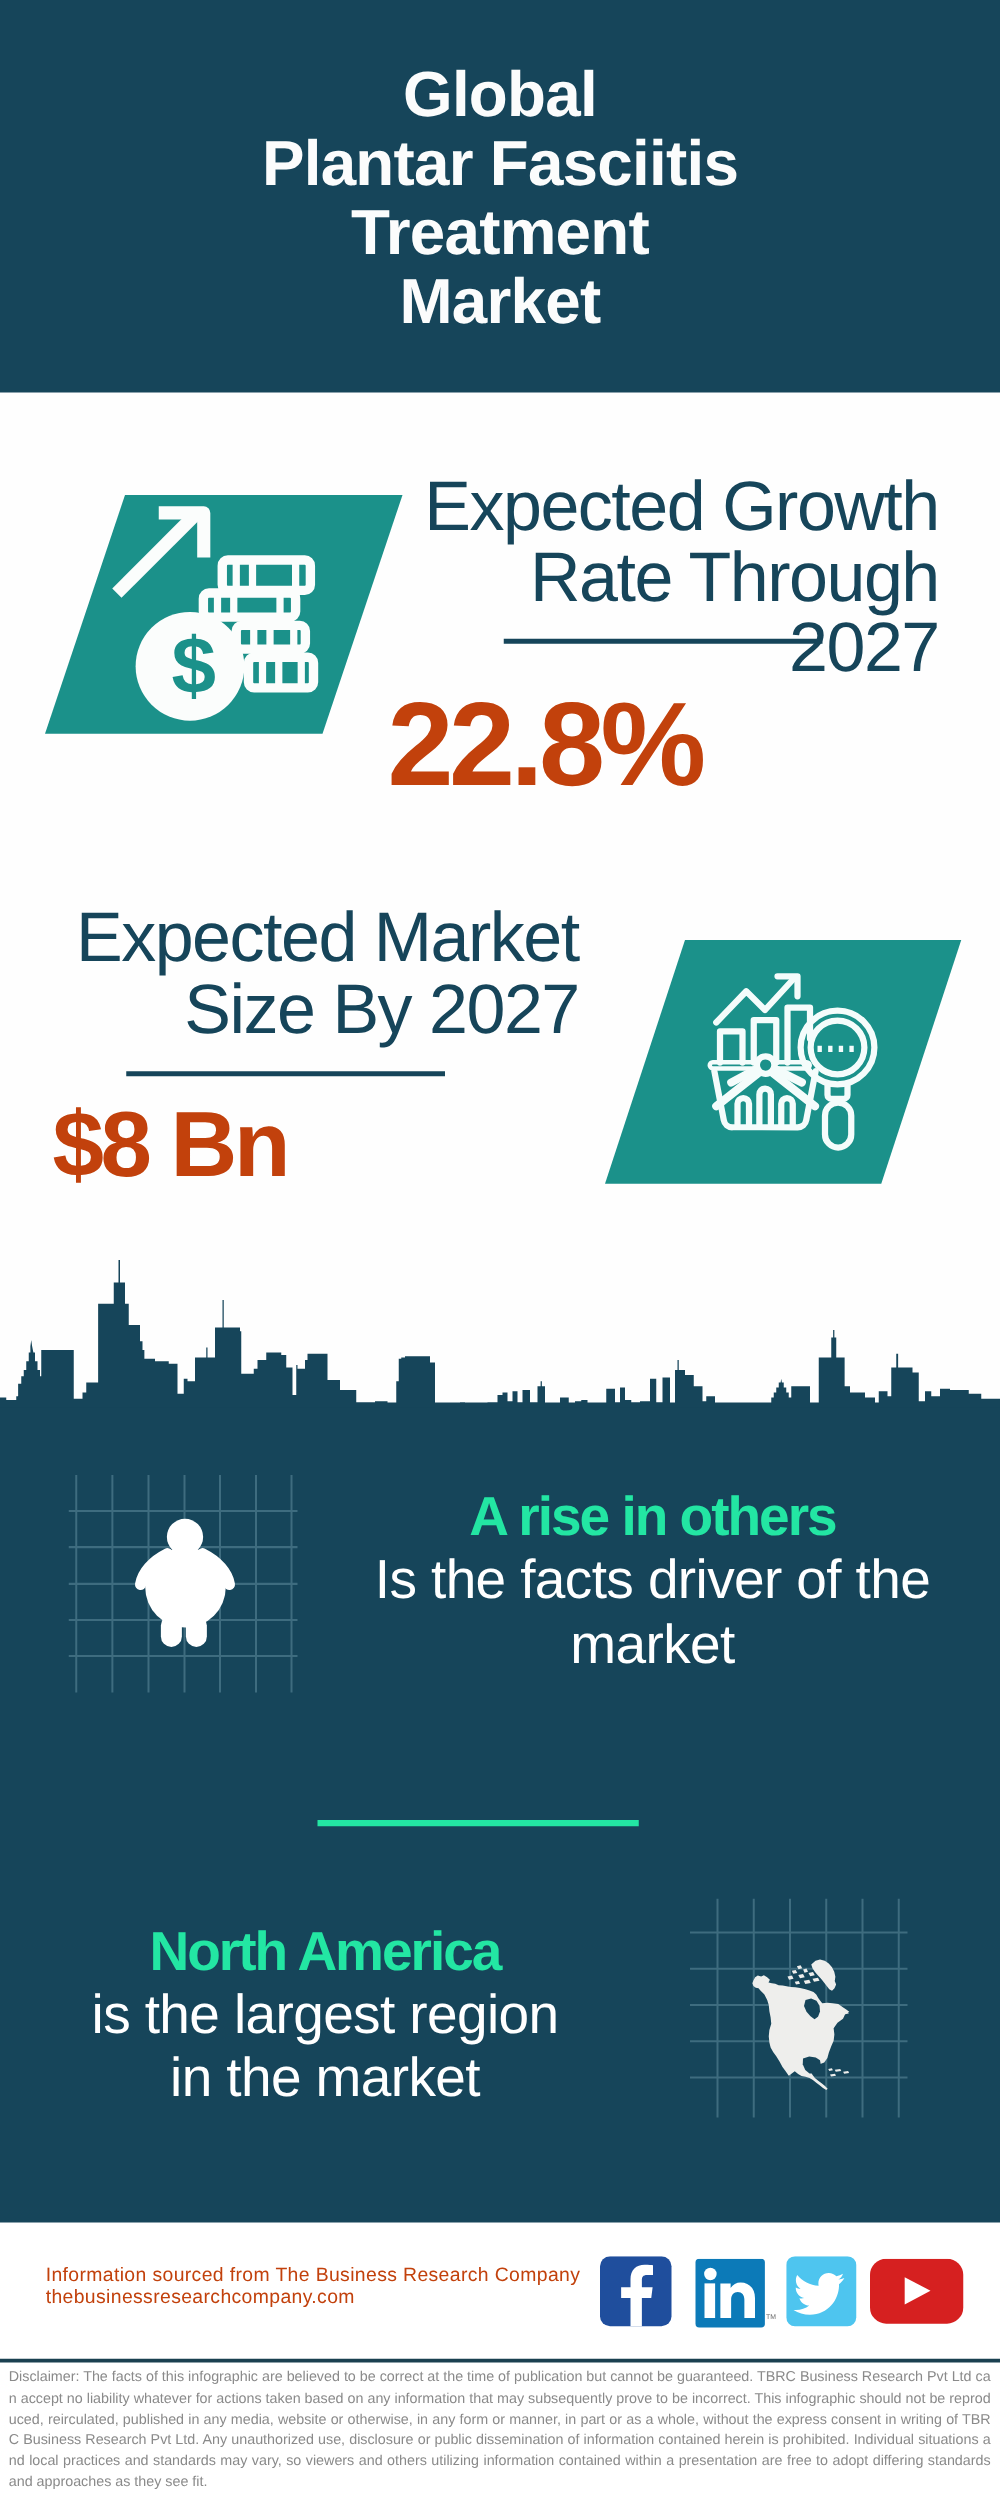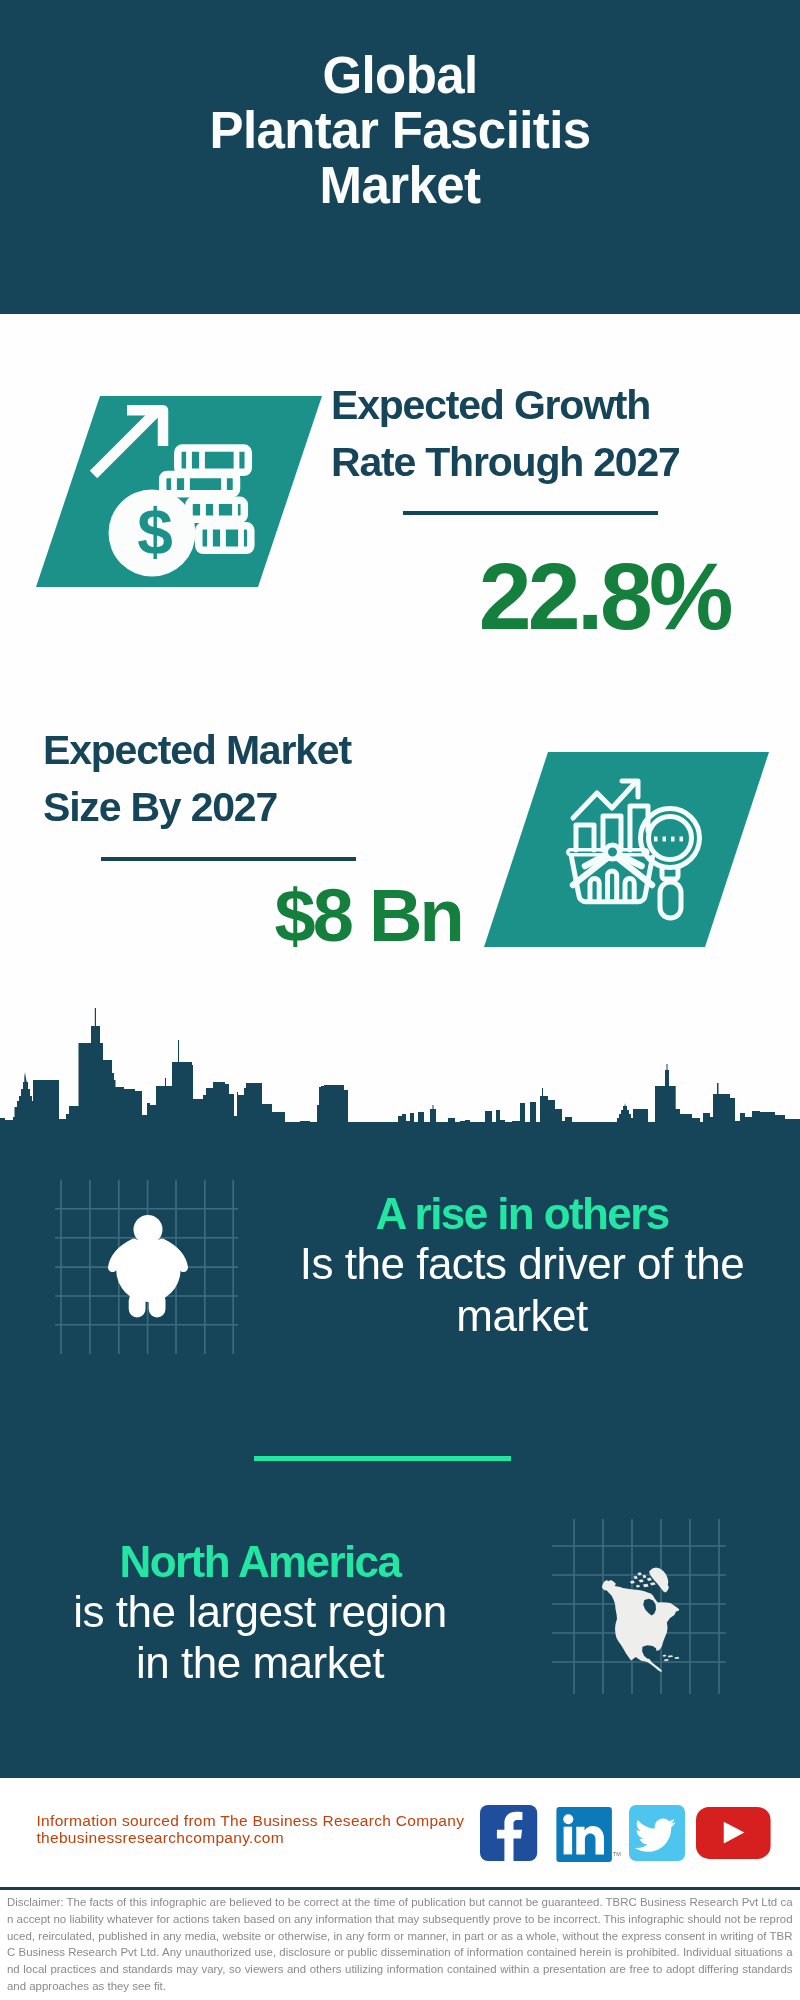"Treatment" div { html: none -> <div>Treatment</div> }
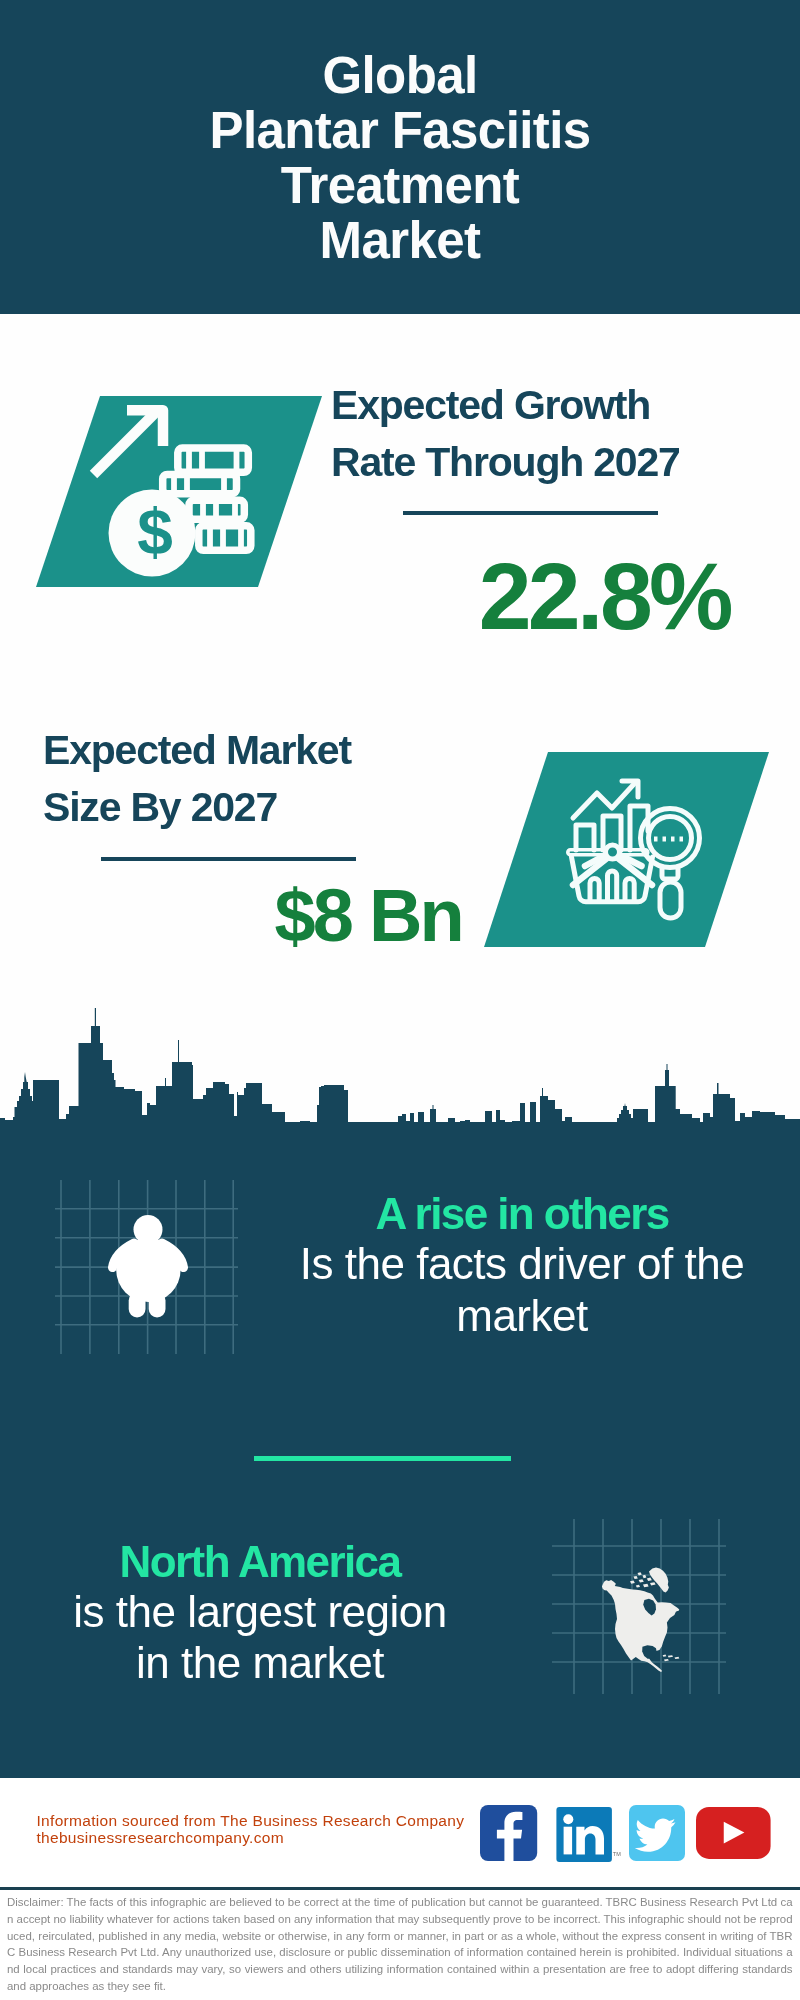"Expected Growth" .stat-head { font-size: 41px -> 56px; font-weight: bold -> normal; text-align: left -> right }
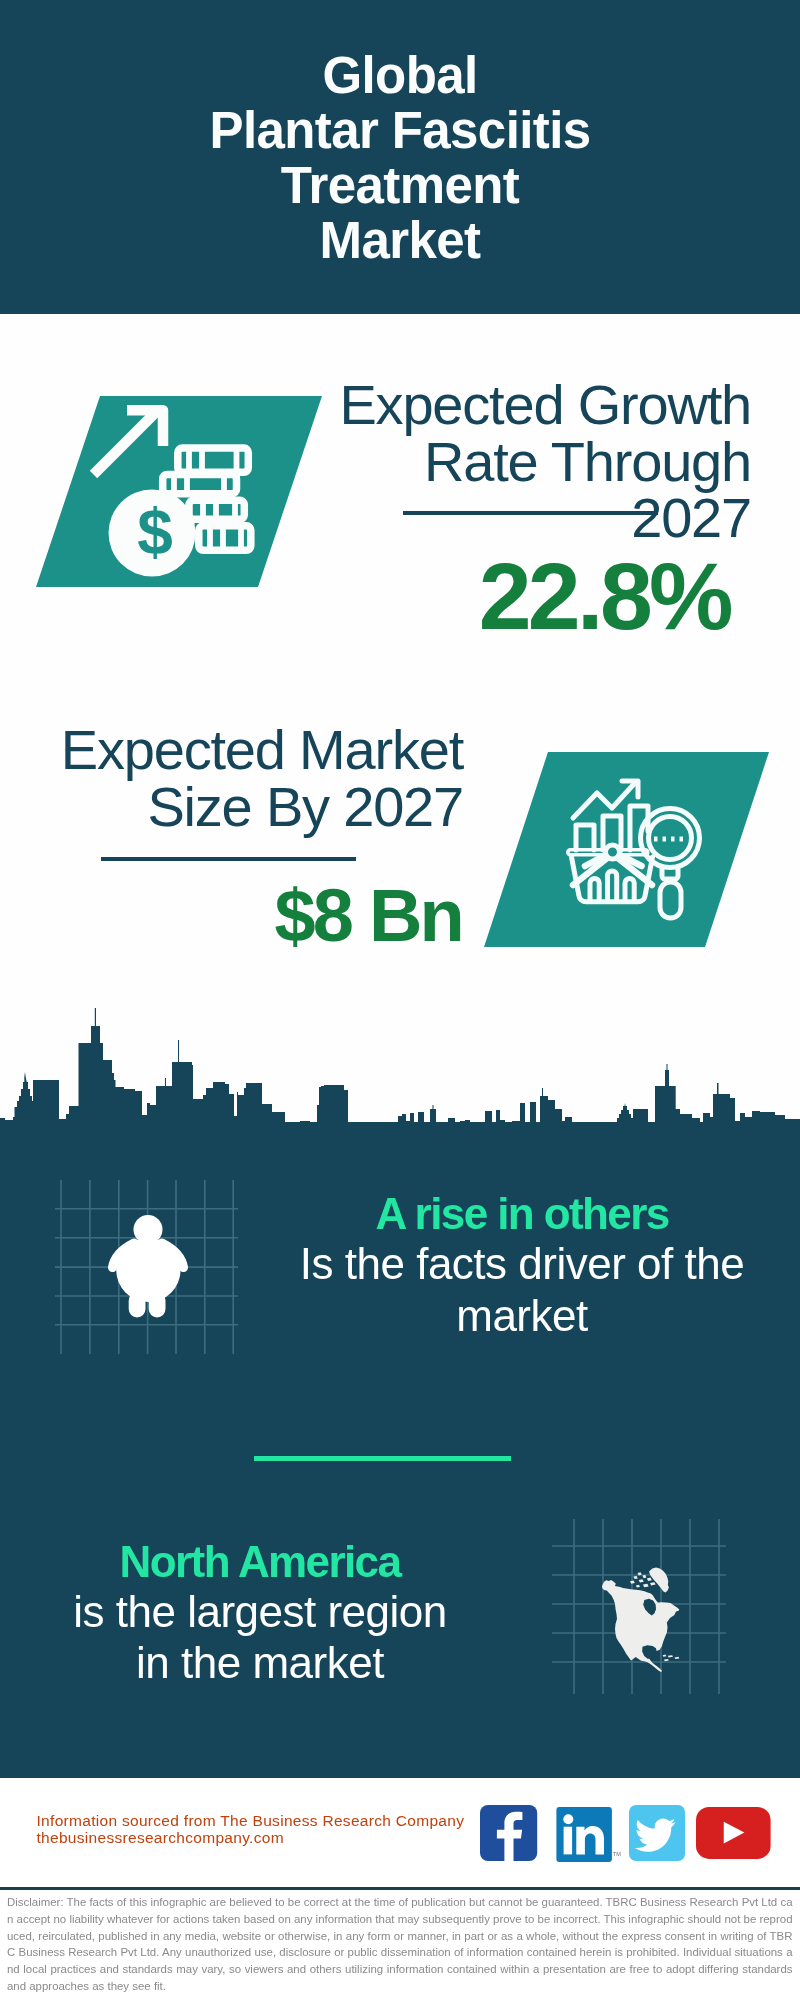"22.8%" .stat-val { color: #15803d -> #c2410c; text-align: right -> left }
